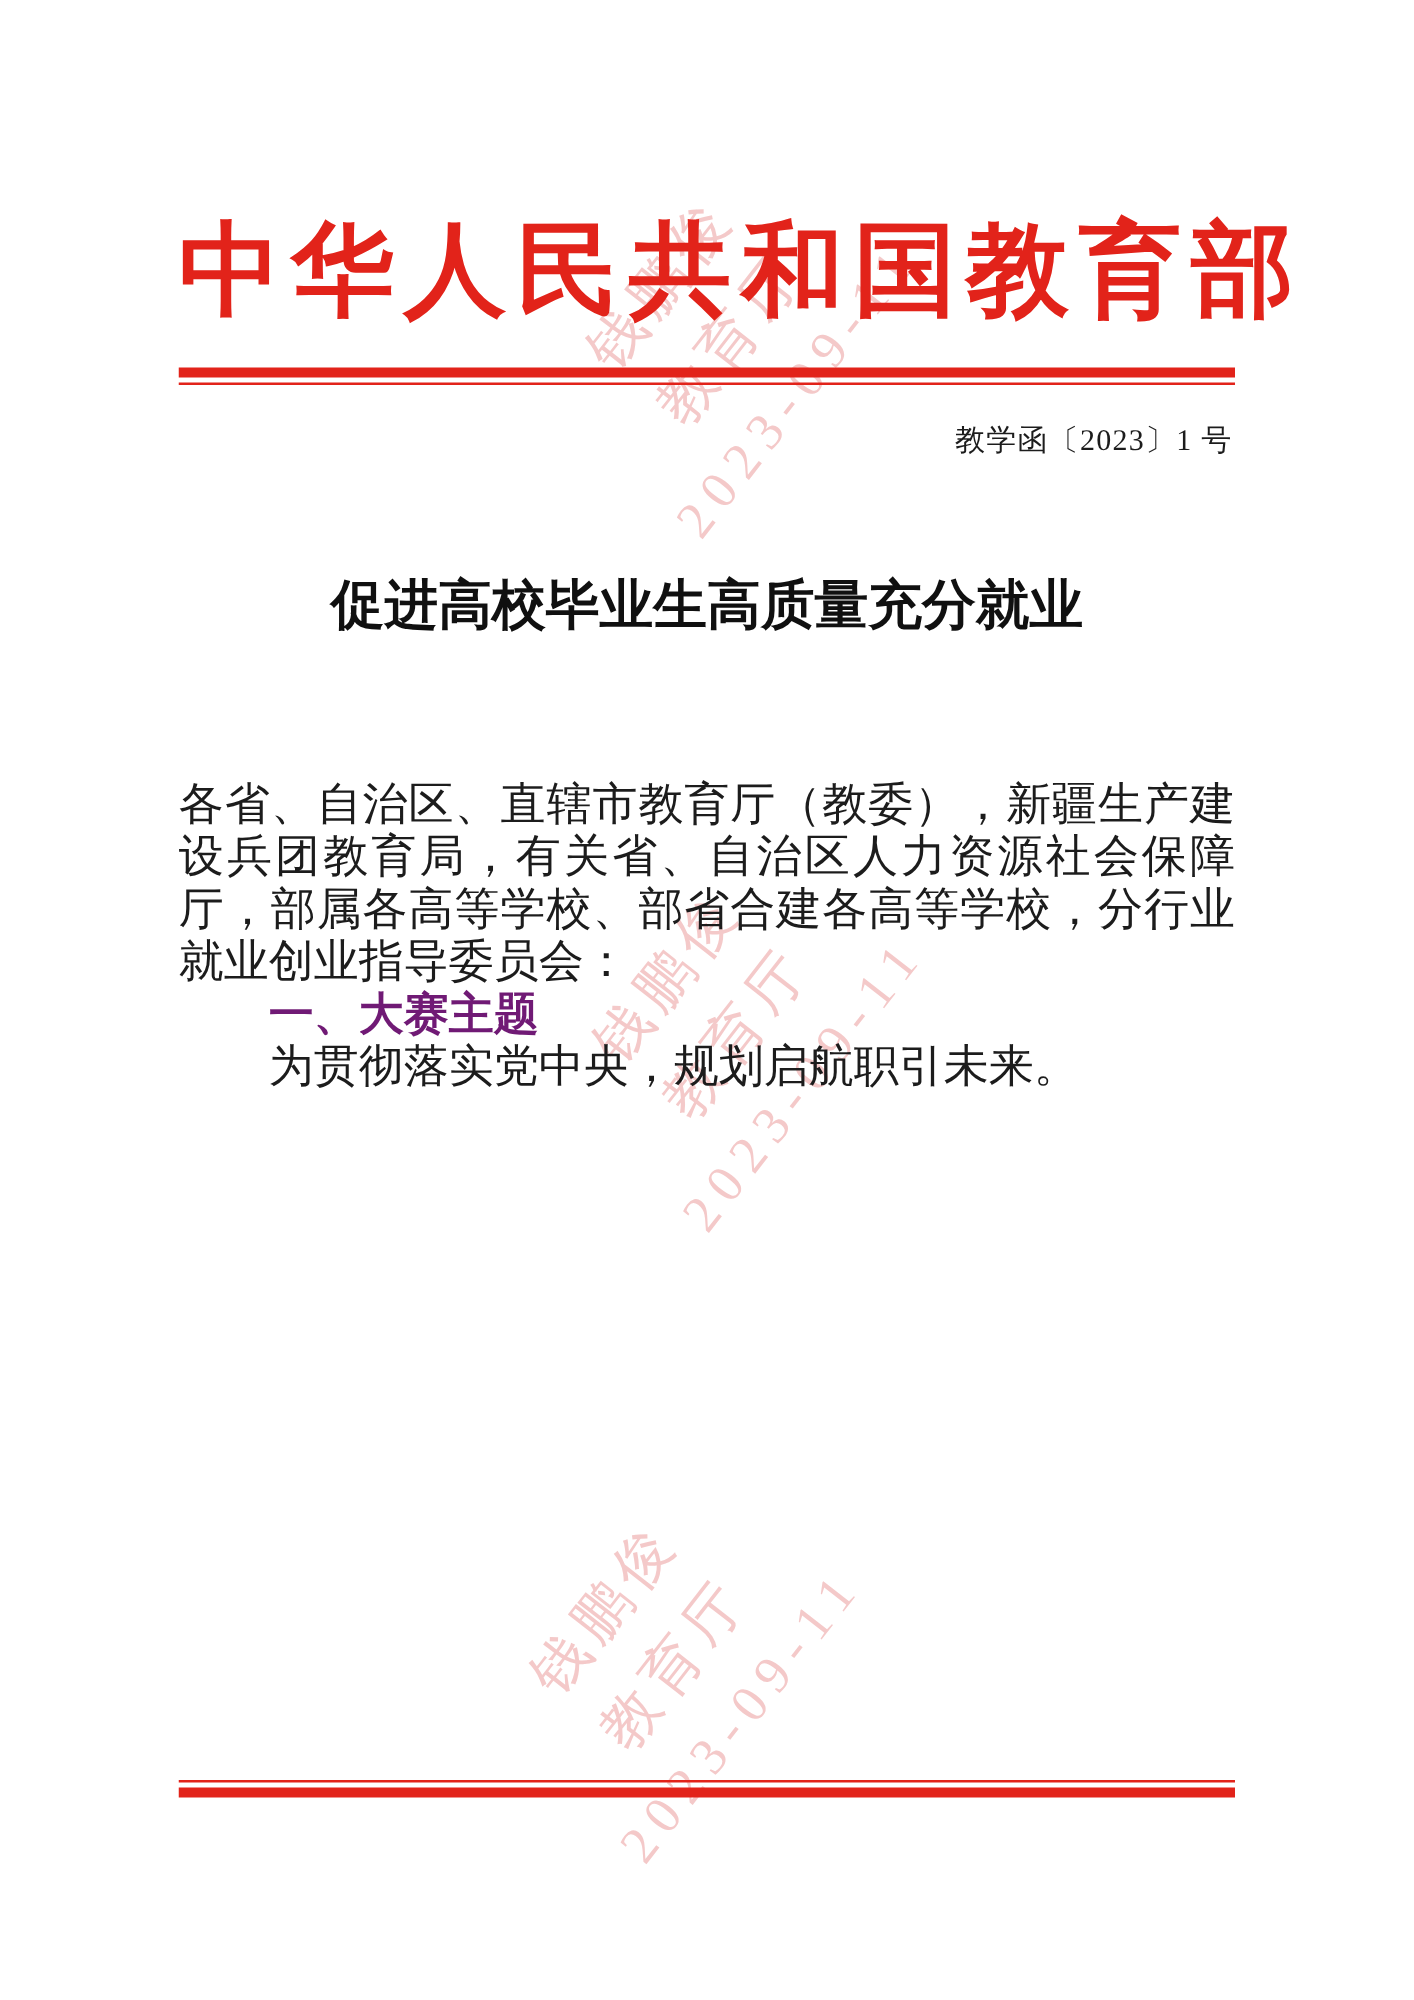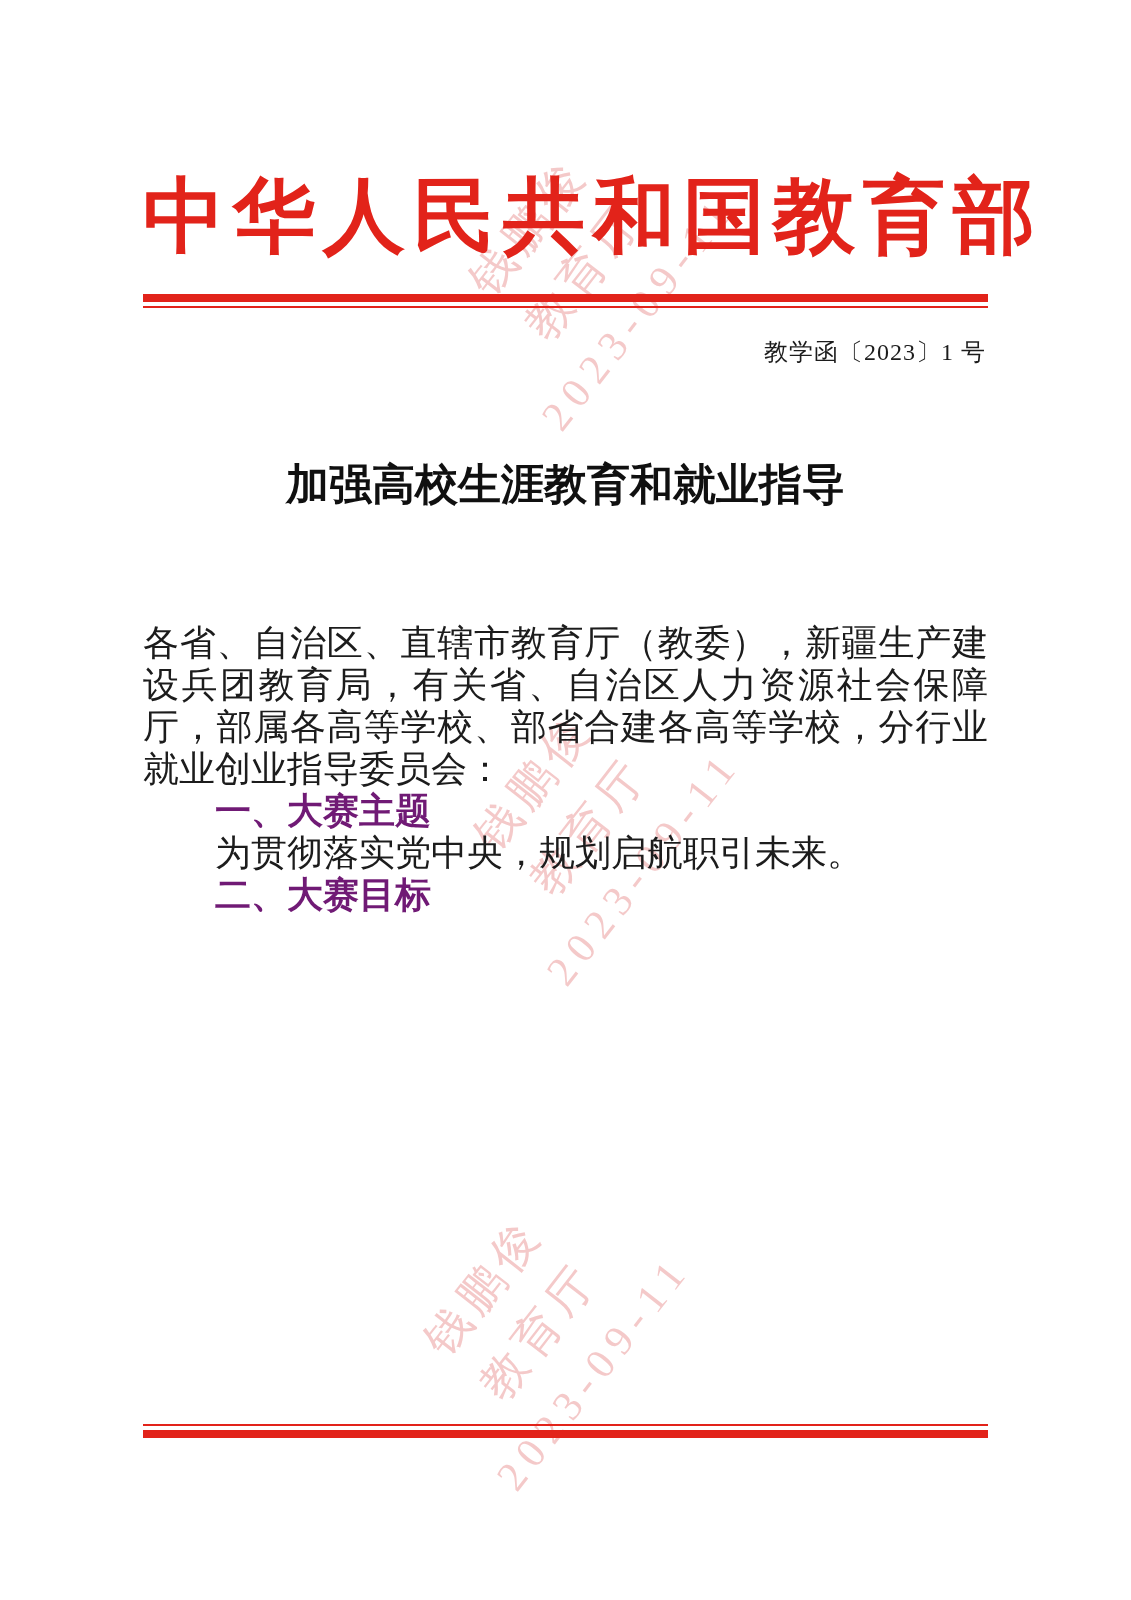"加强高校生涯教育和就业指导" div { text: 加强高校生涯教育和就业指导 -> 促进高校毕业生高质量充分就业 }
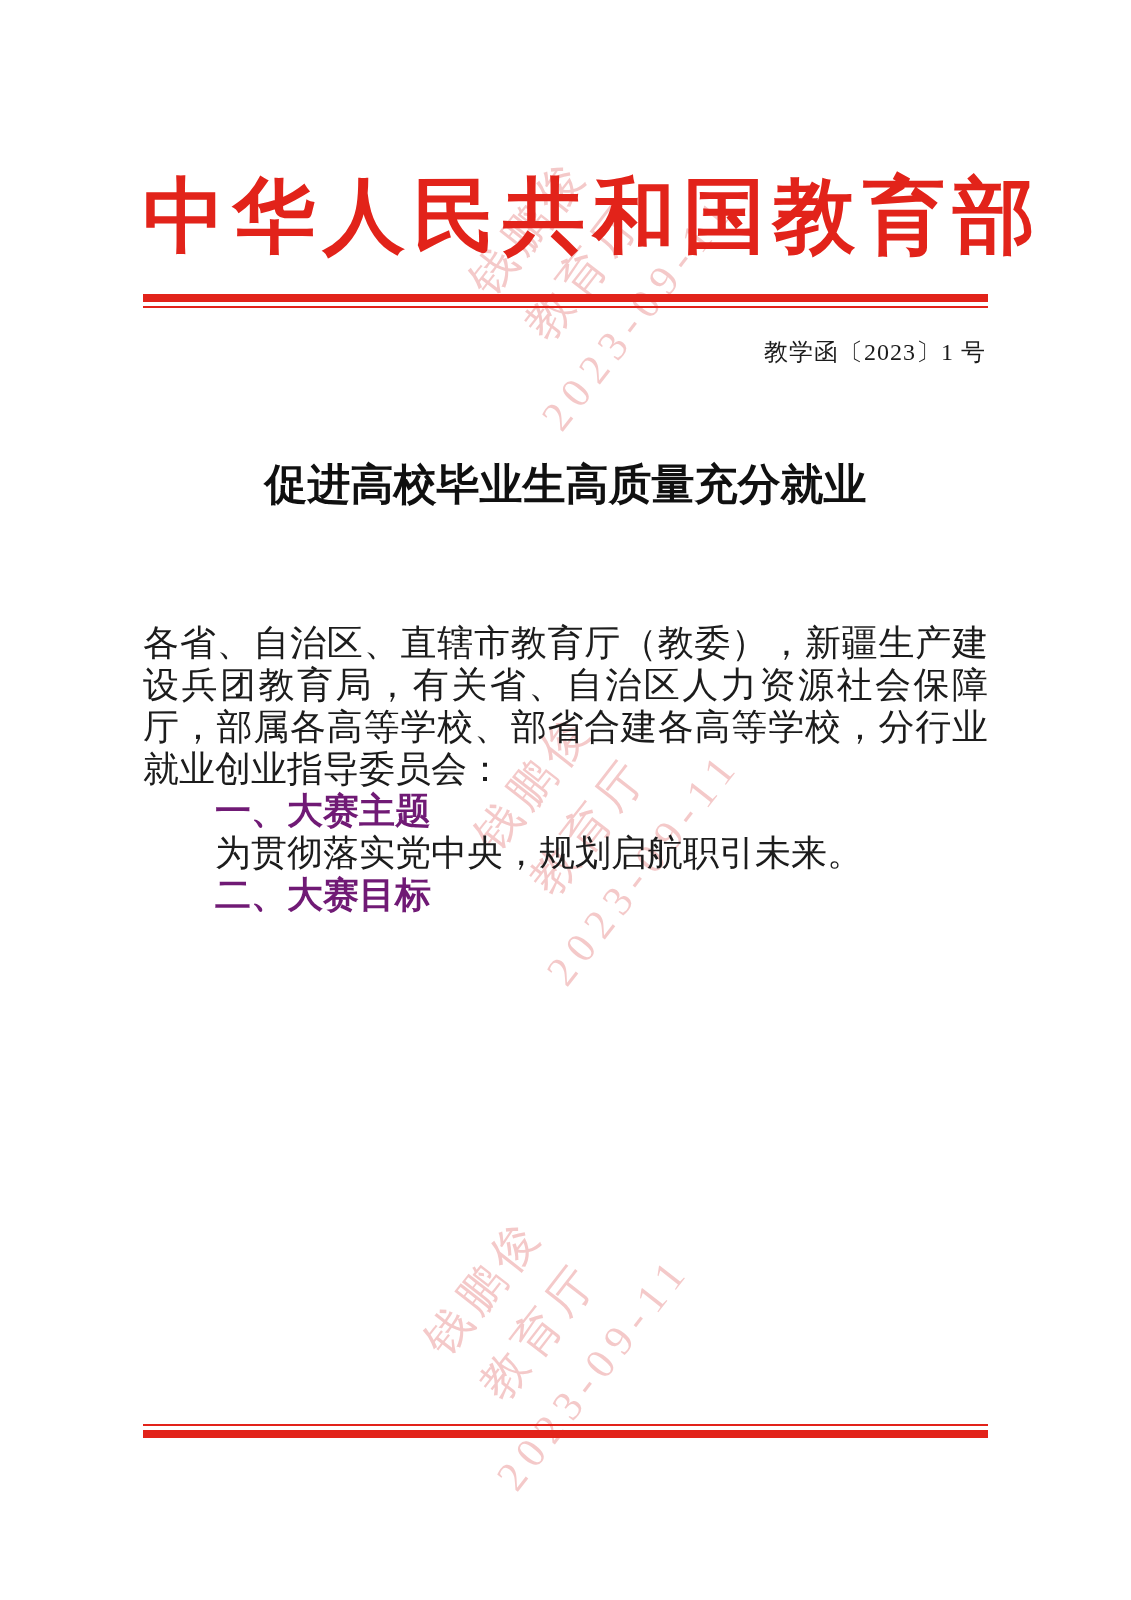"二、大赛目标" p.heading { html: <p>二、大赛目标</p> -> none }
